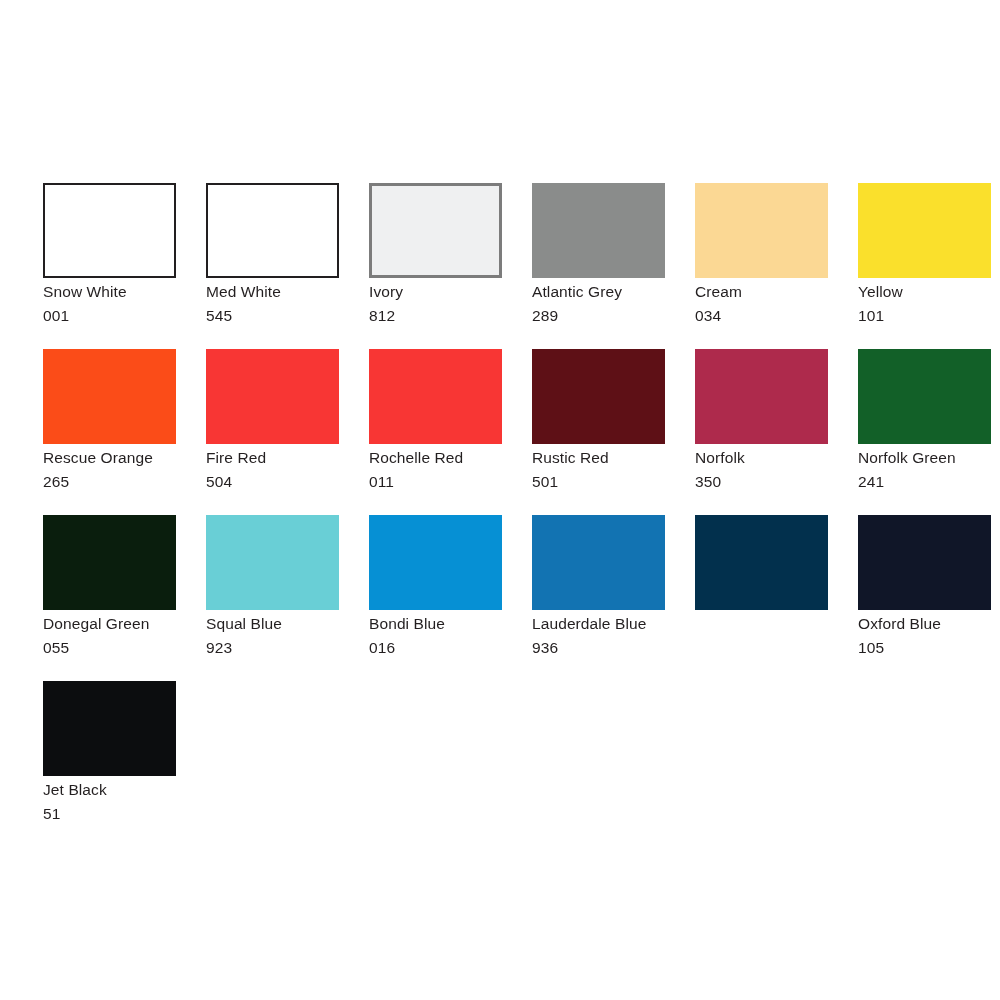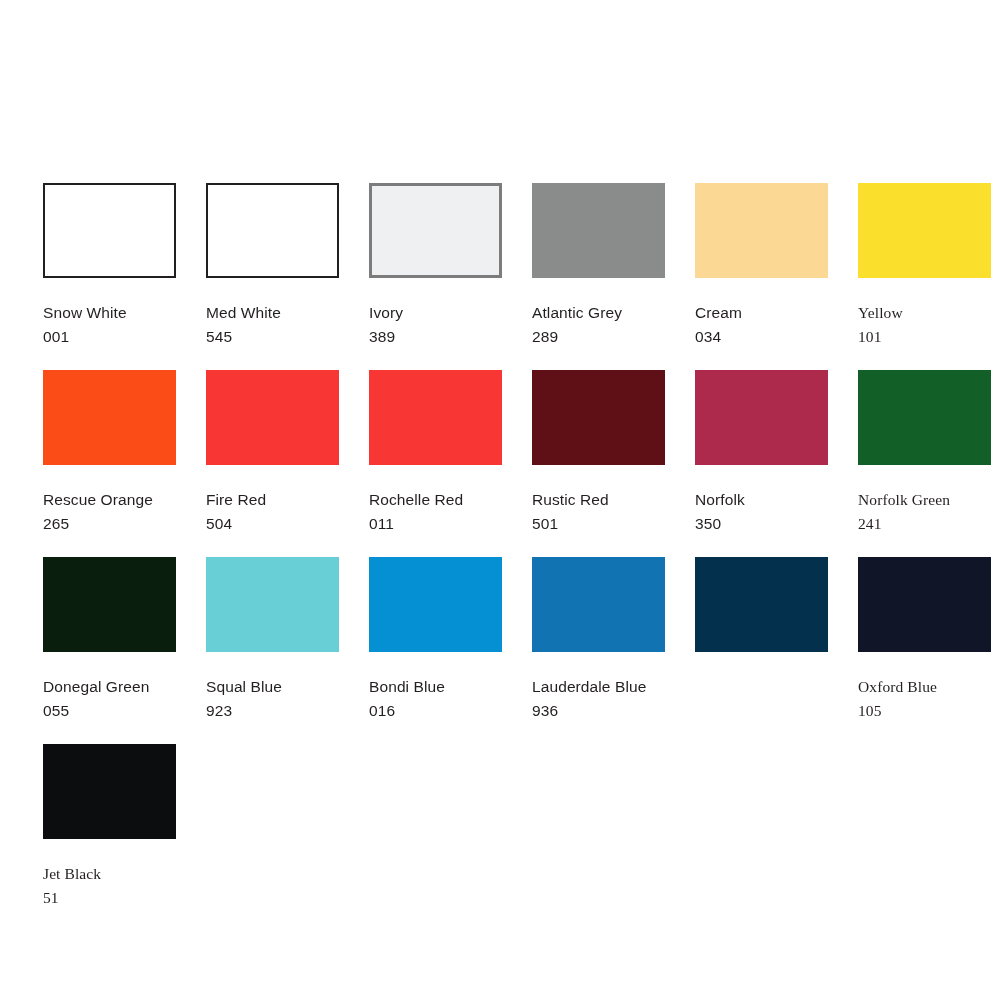"Snow White" .swatch-label { margin-top: 23px -> 2px }
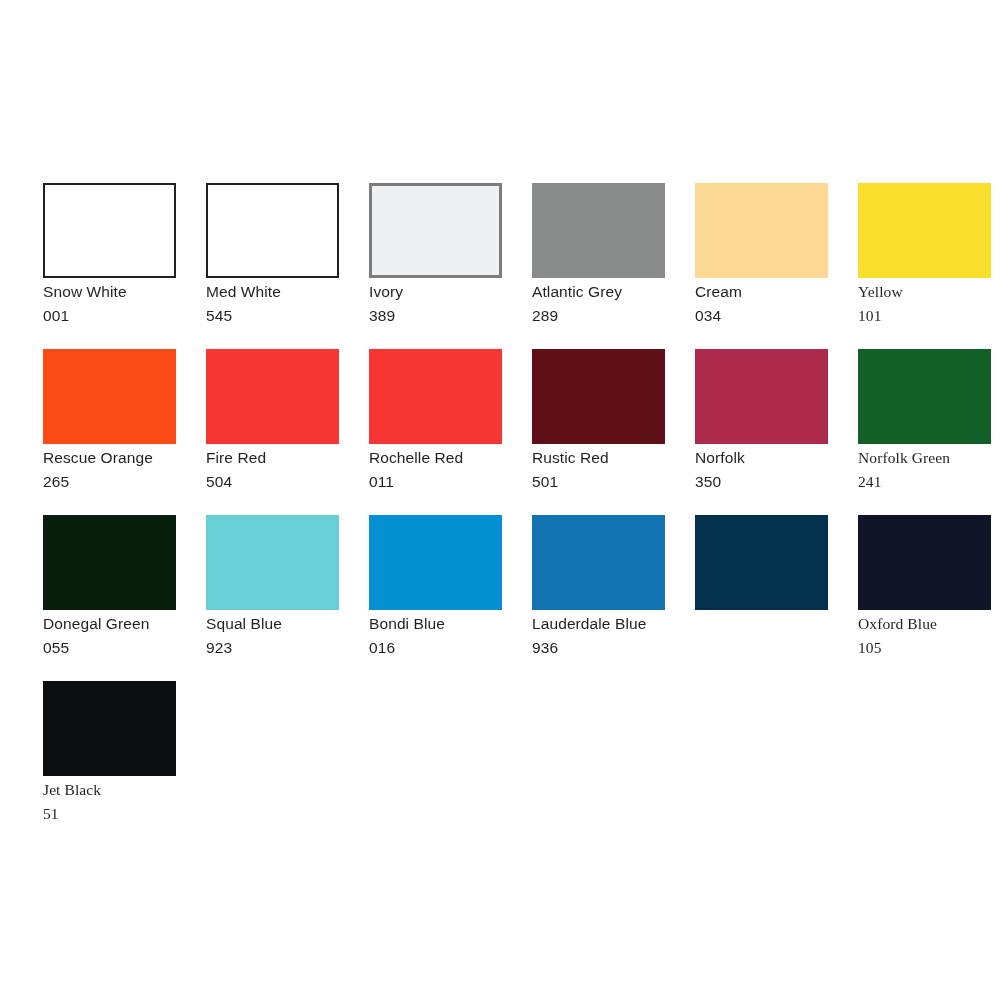"Yellow" .swatch-cell:last-child { font-family: Liberation Serif, serif -> none }
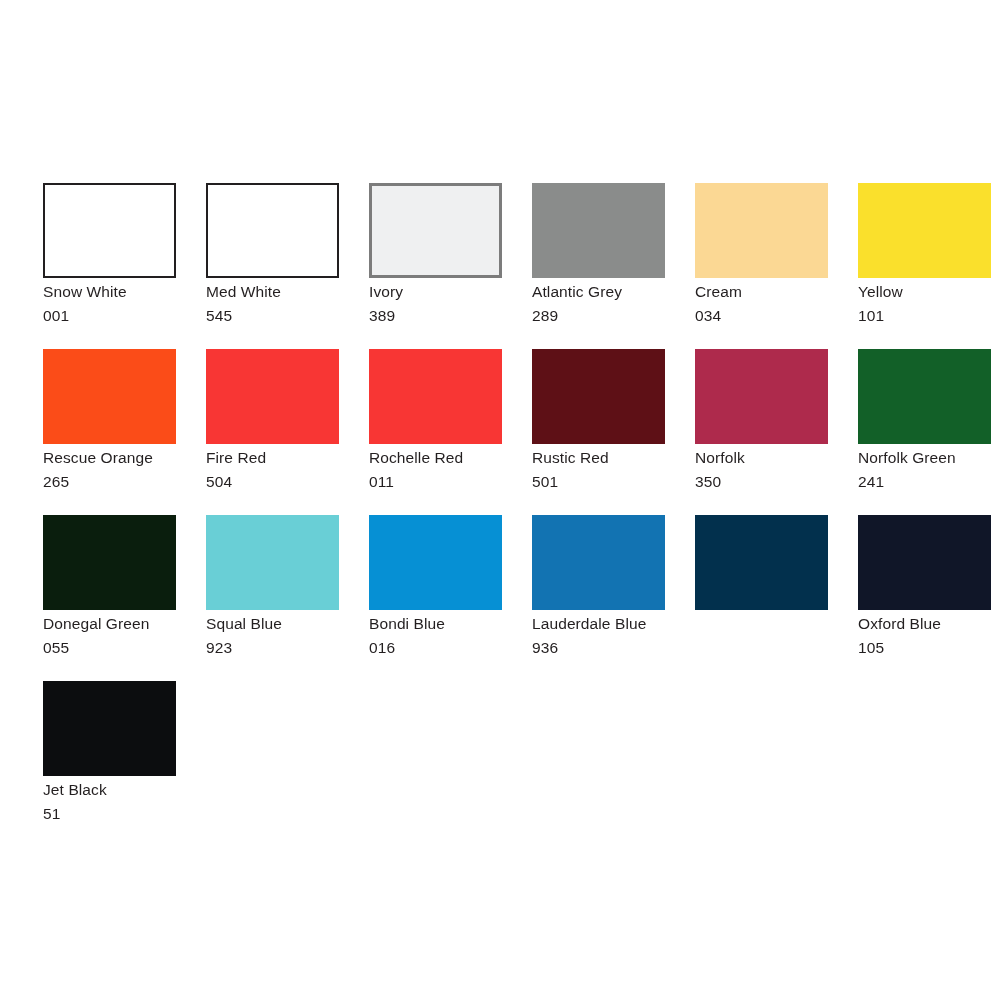"389" span.swatch-code { text: 389 -> 812 }
